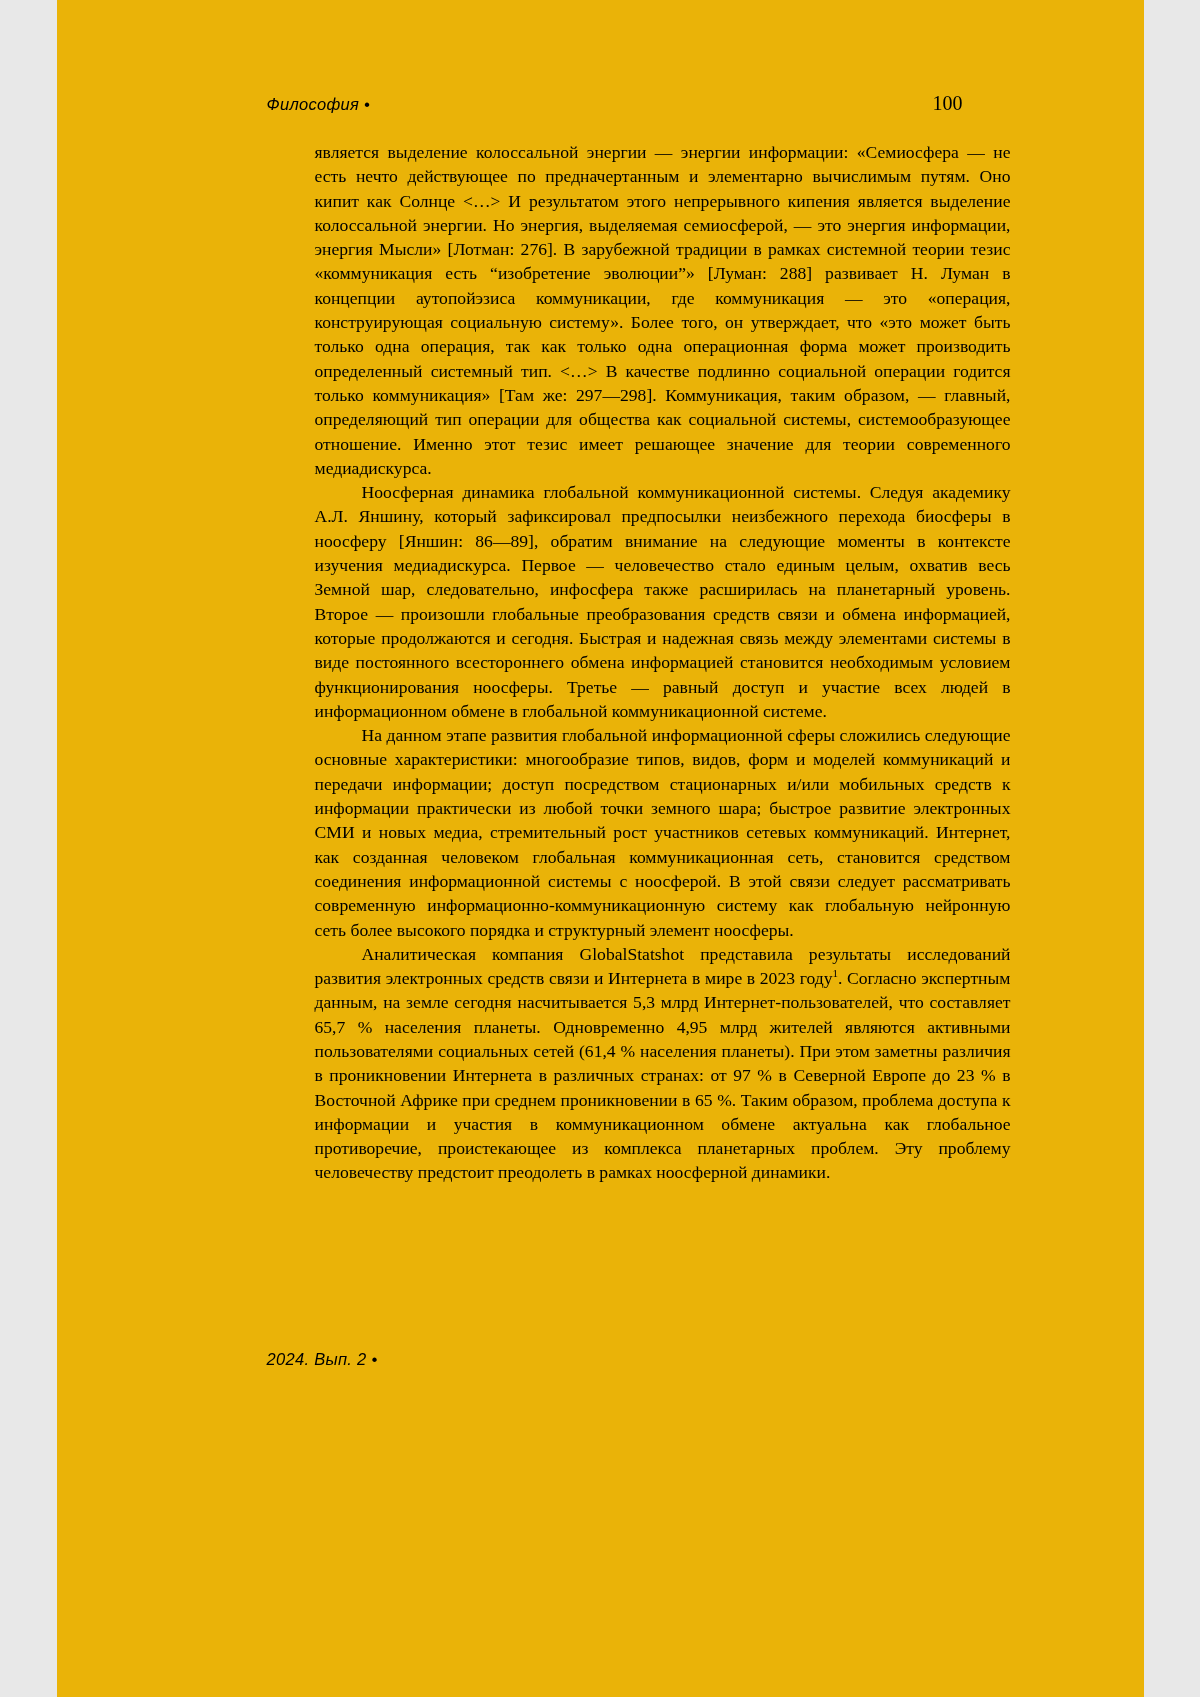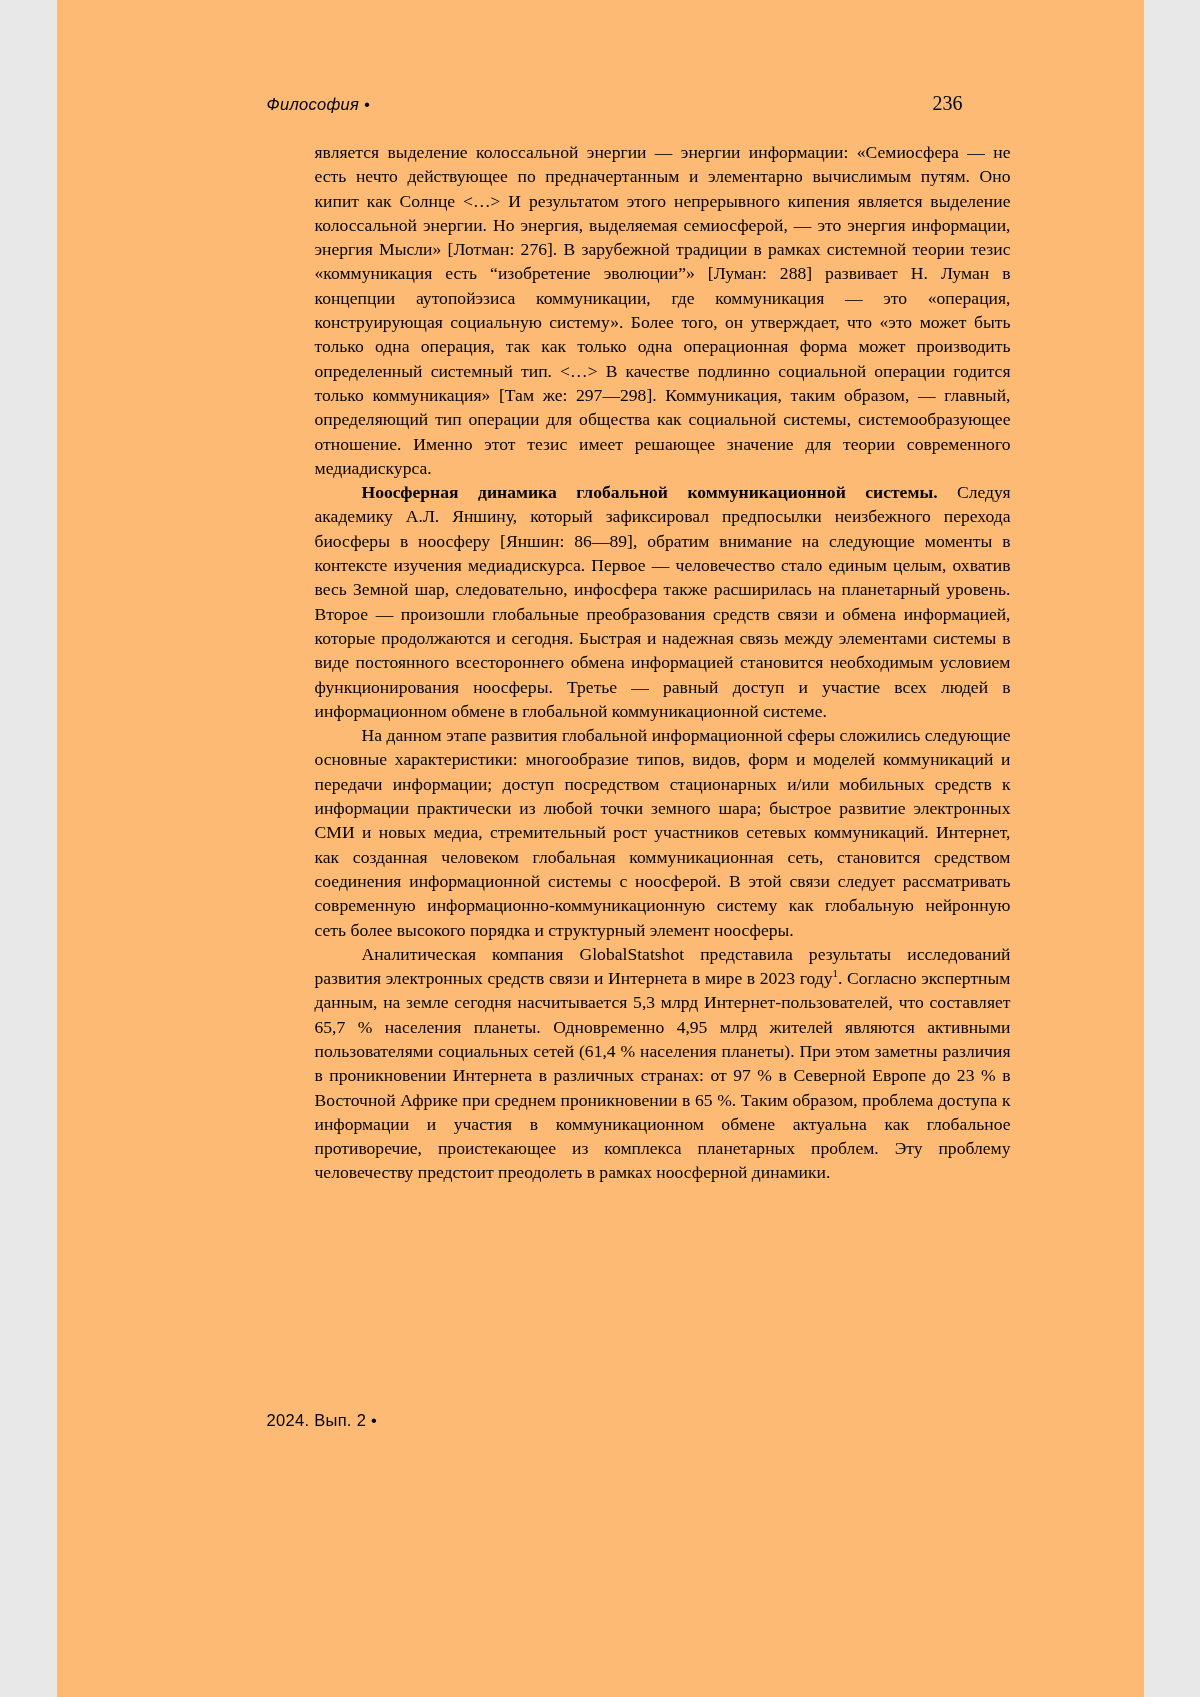"Философия •" .page { background: #fdba74 -> #eab308 }
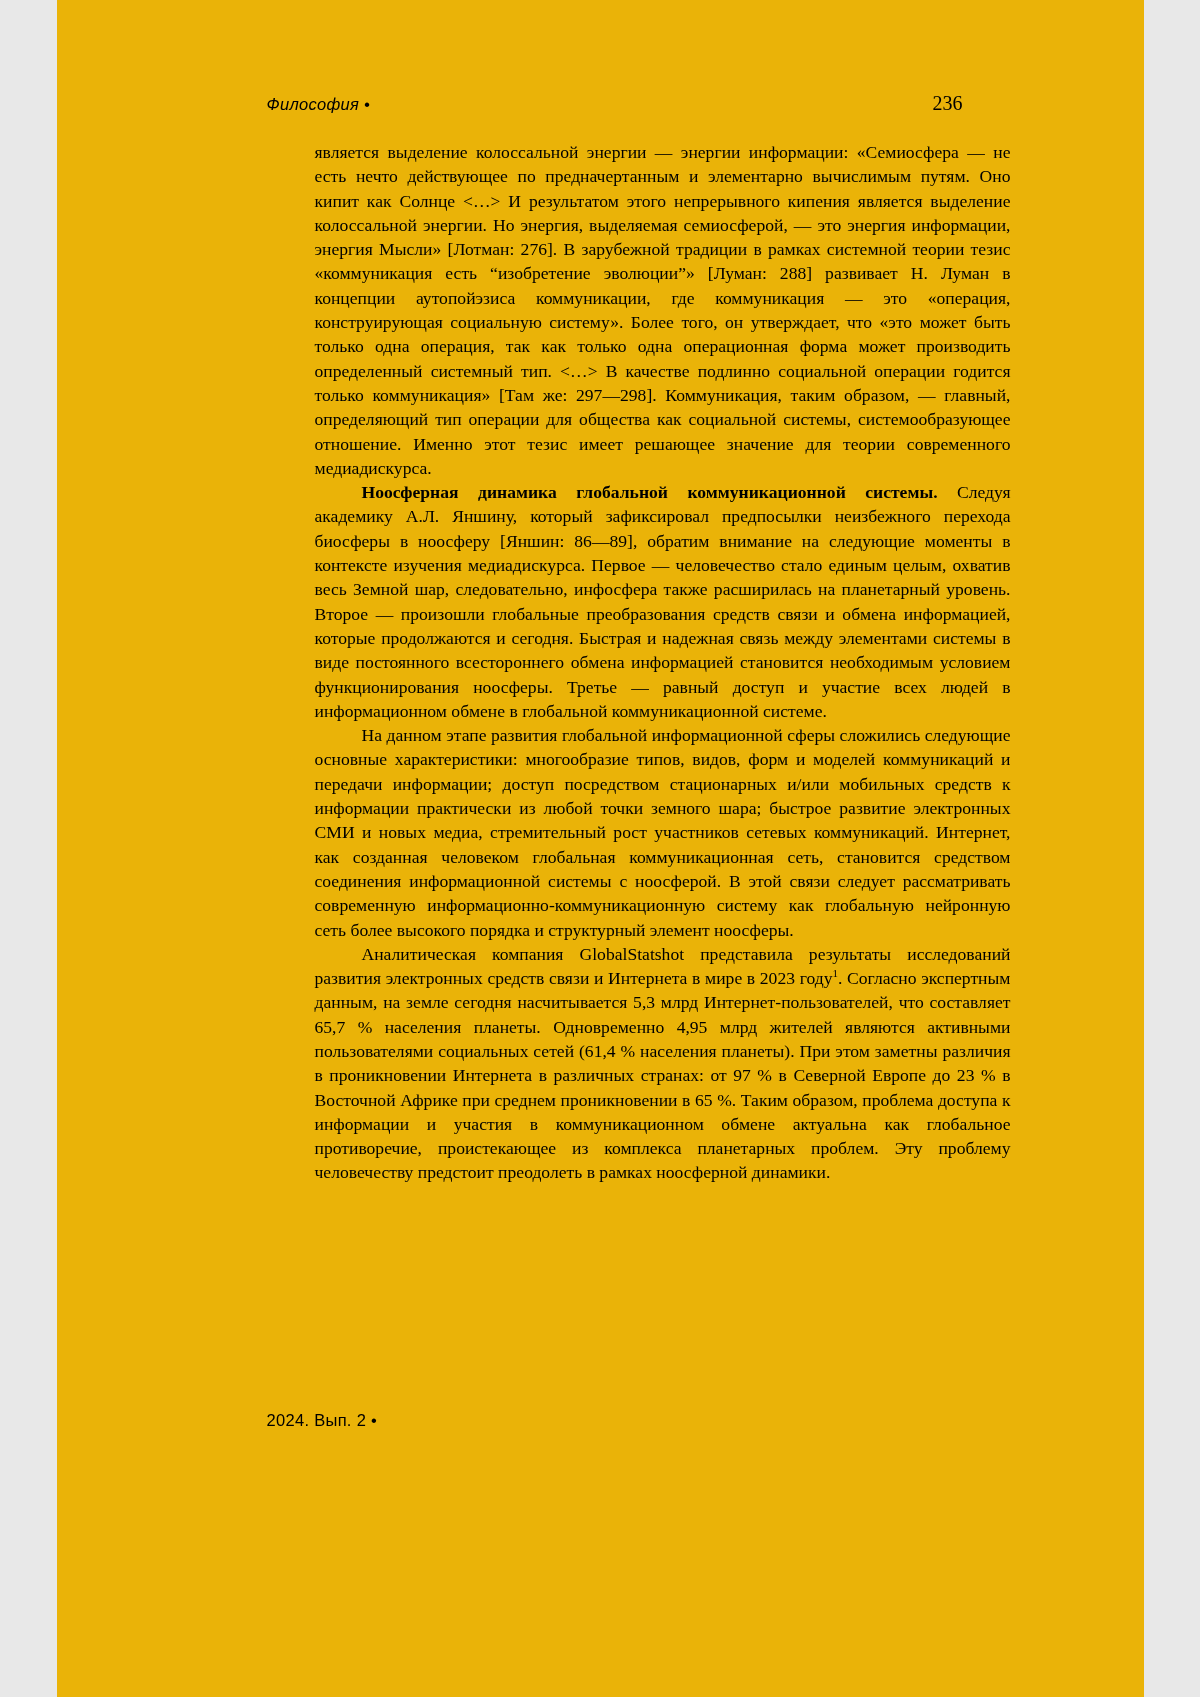"236" span.page-number { text: 236 -> 100 }
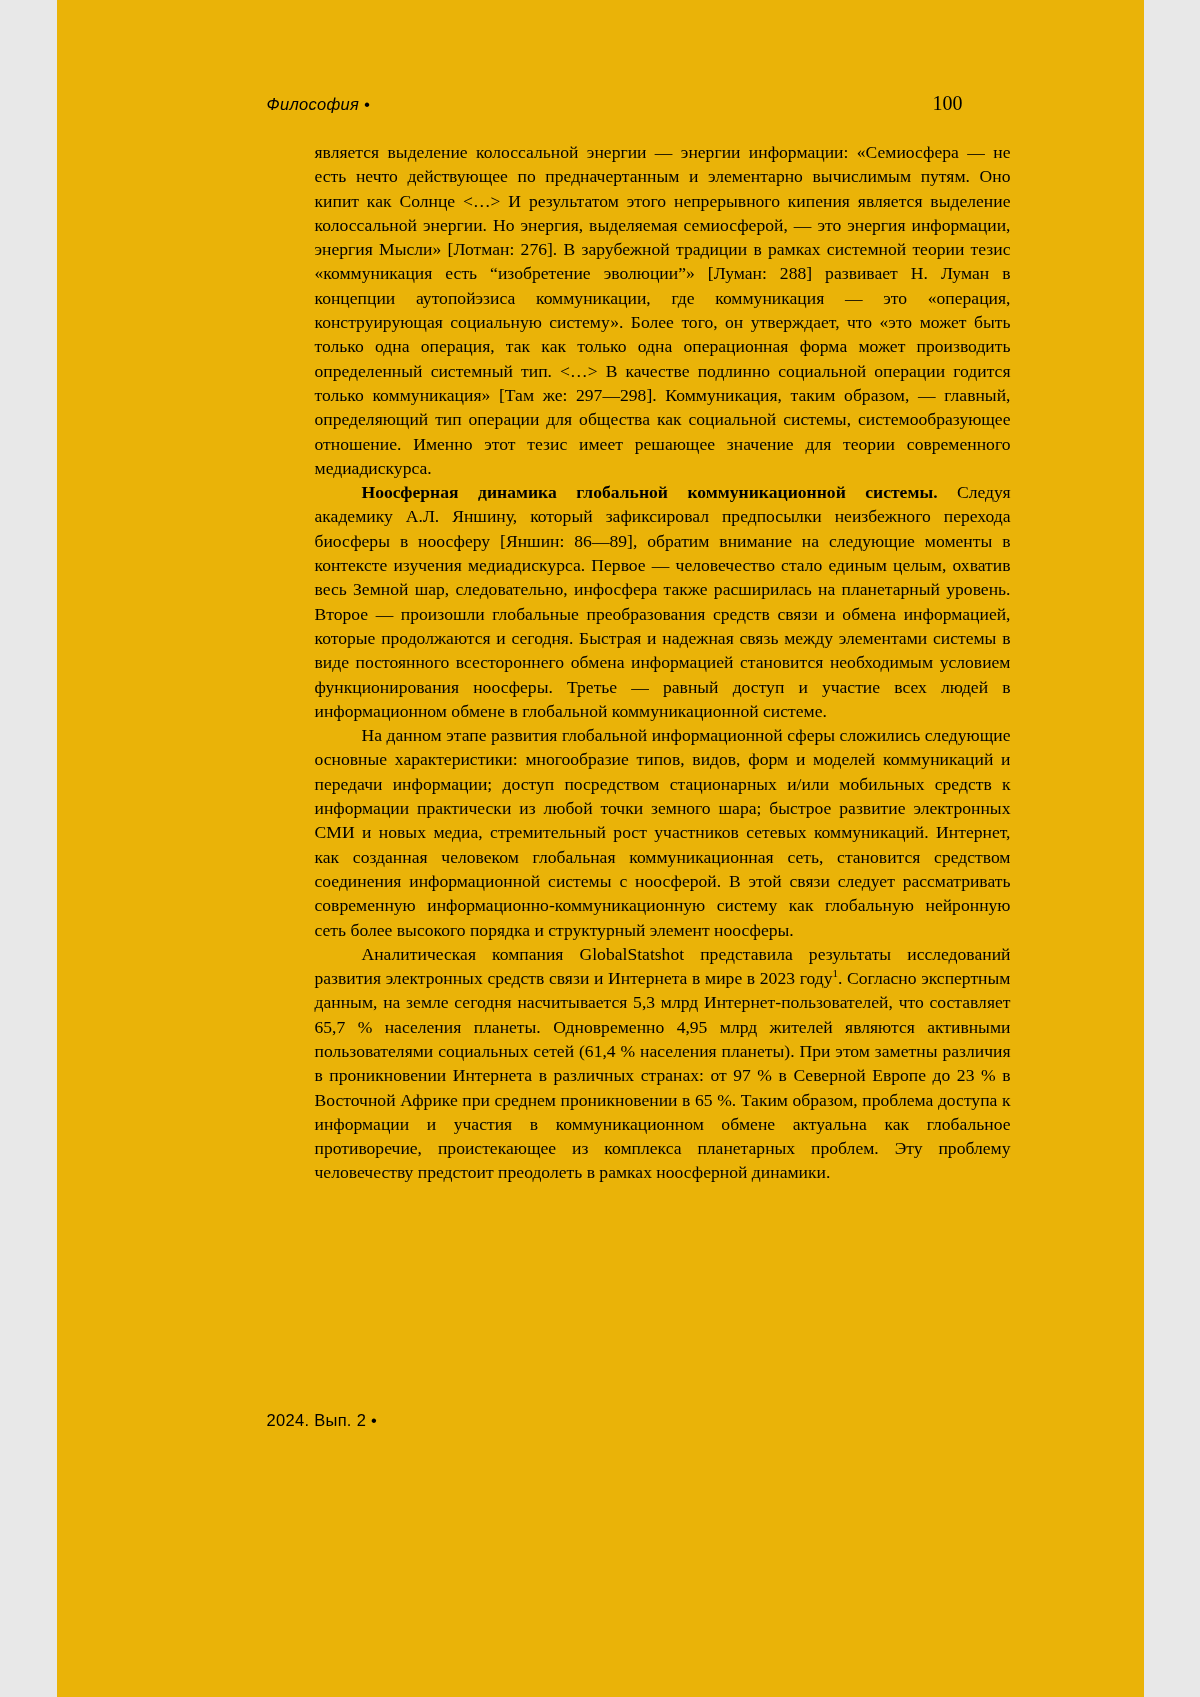"Ноосферная динамика глобальной" .body-text b { font-weight: bold -> normal }
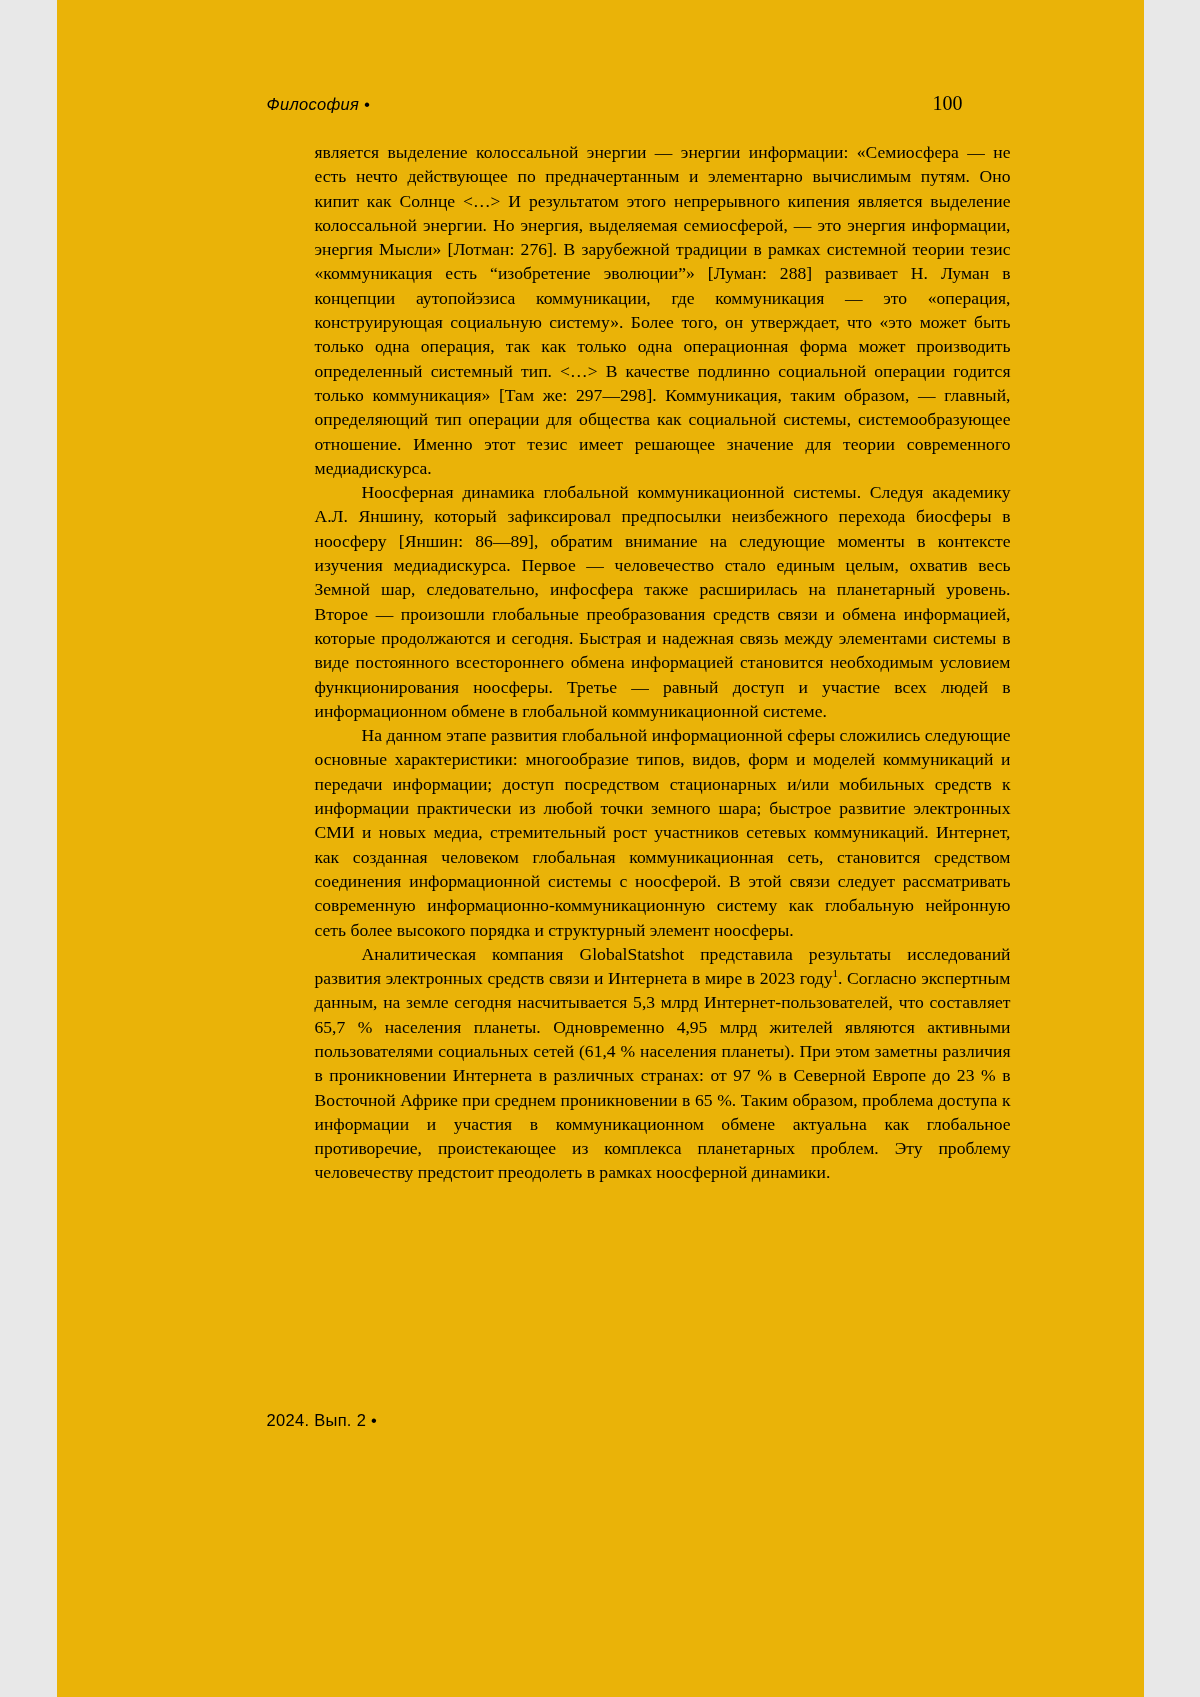"2024. Вып. 2 •" .footer { font-style: none -> italic; top: 1411px -> 1350px }
